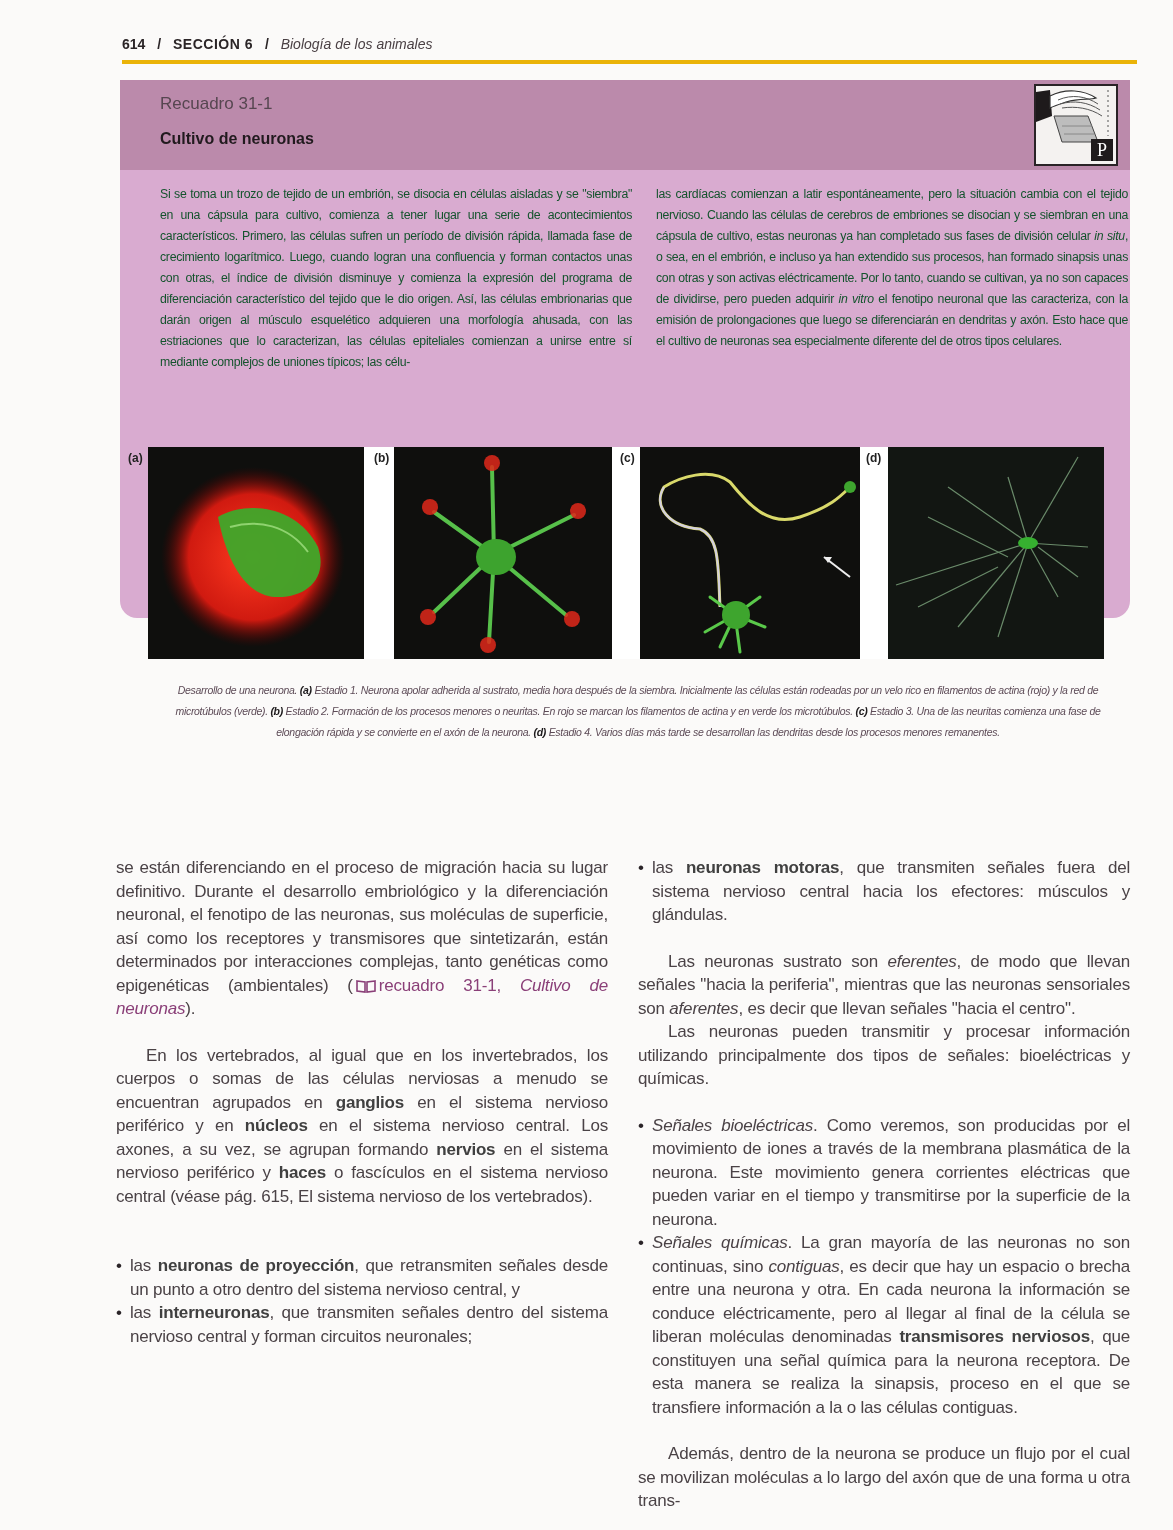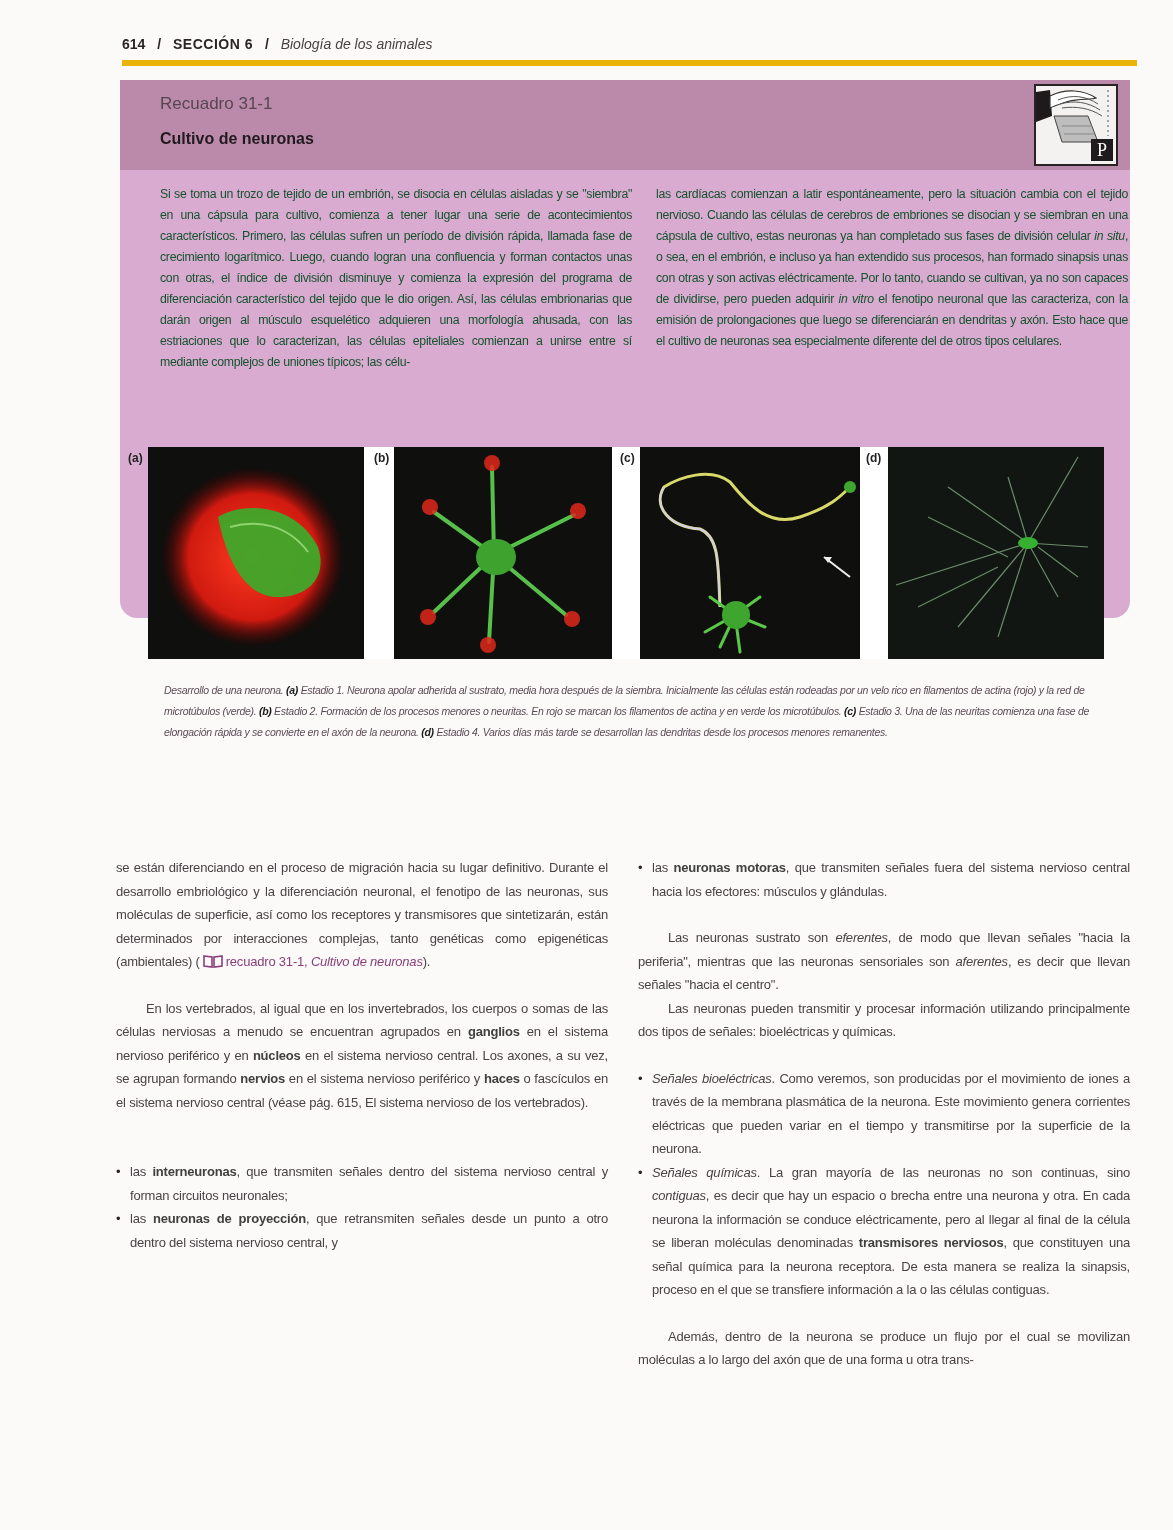"614 / SECCIÓN 6 /" .running-head { border-bottom: 6px solid #eab308 -> 4px solid #eab308 }
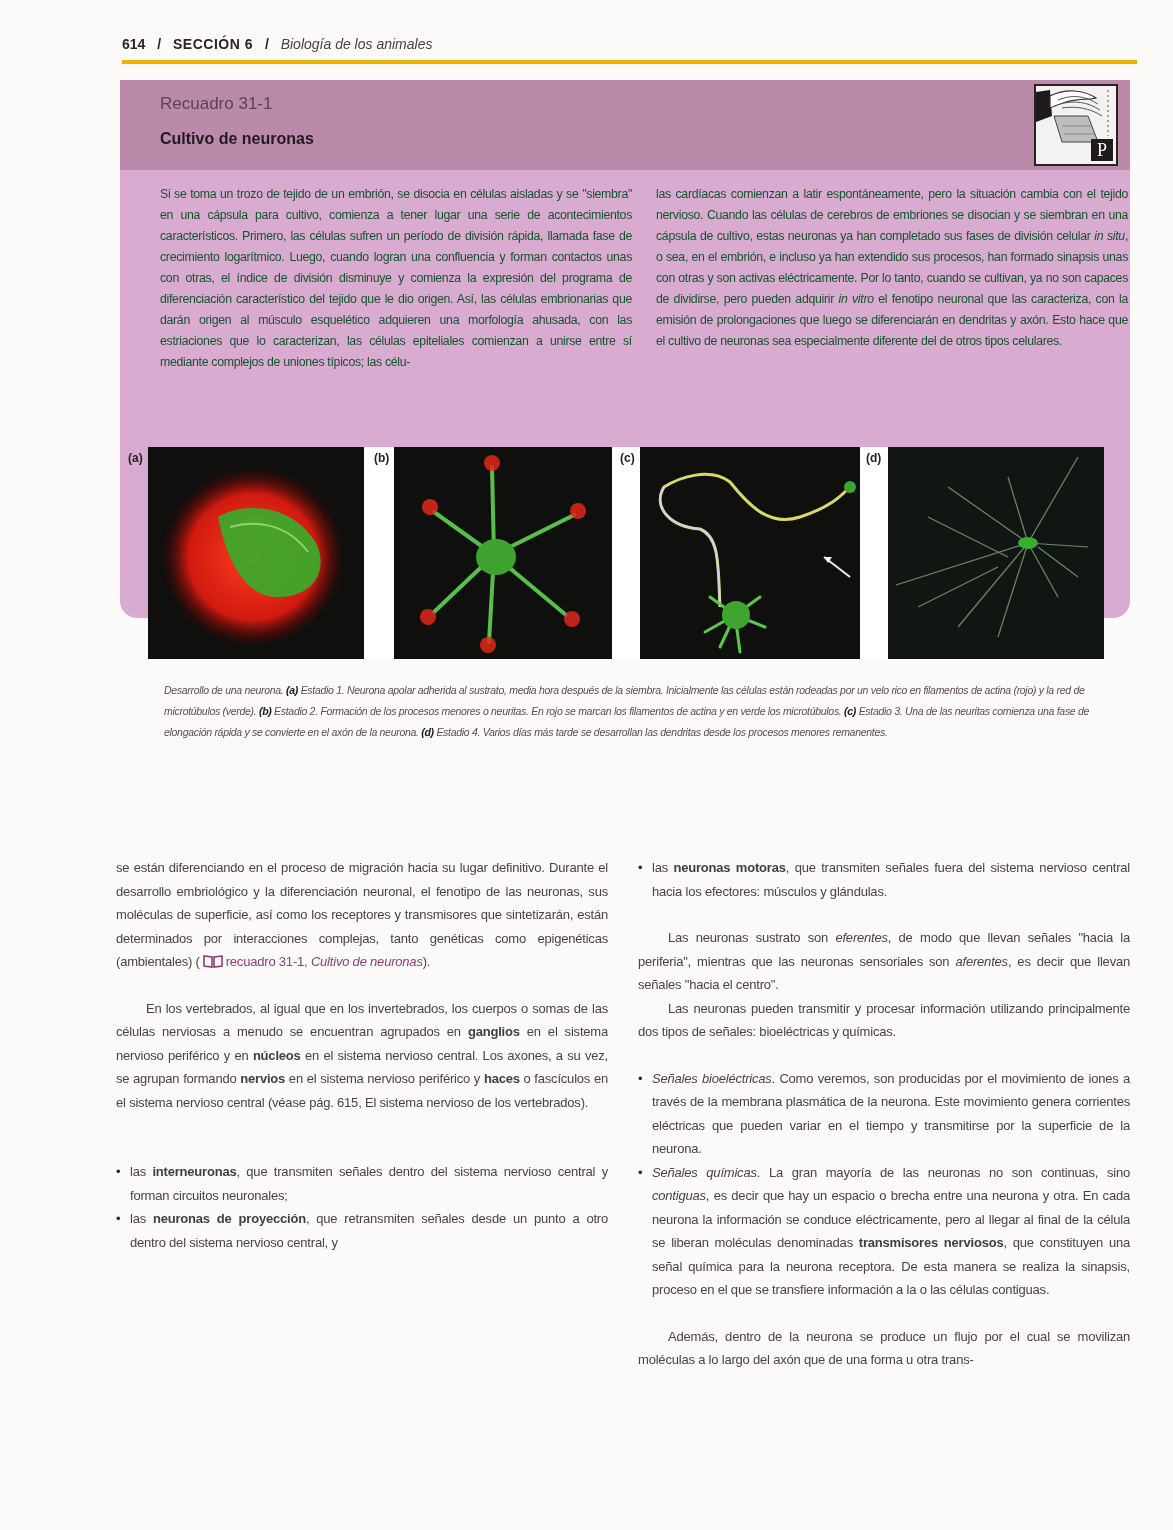"Desarrollo de una neurona. (a)" .caption { text-align: none -> center }
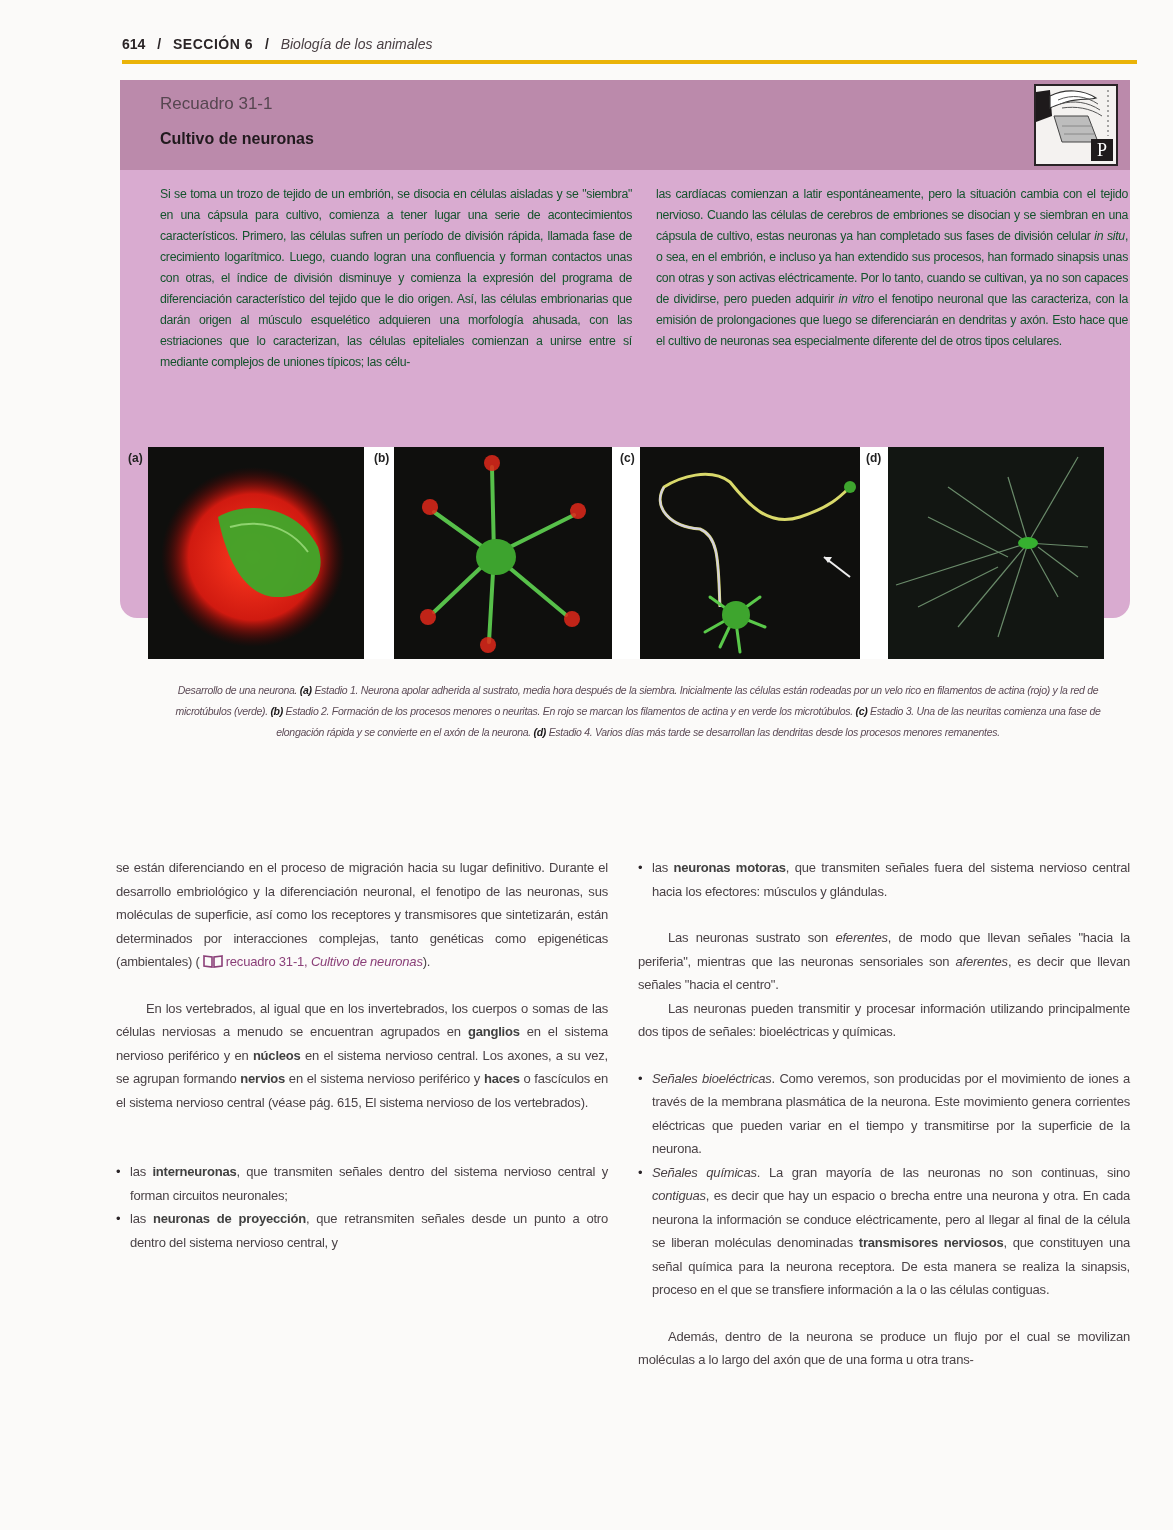"se están diferenciando en el" .body-col { font-size: 13px -> 17px }
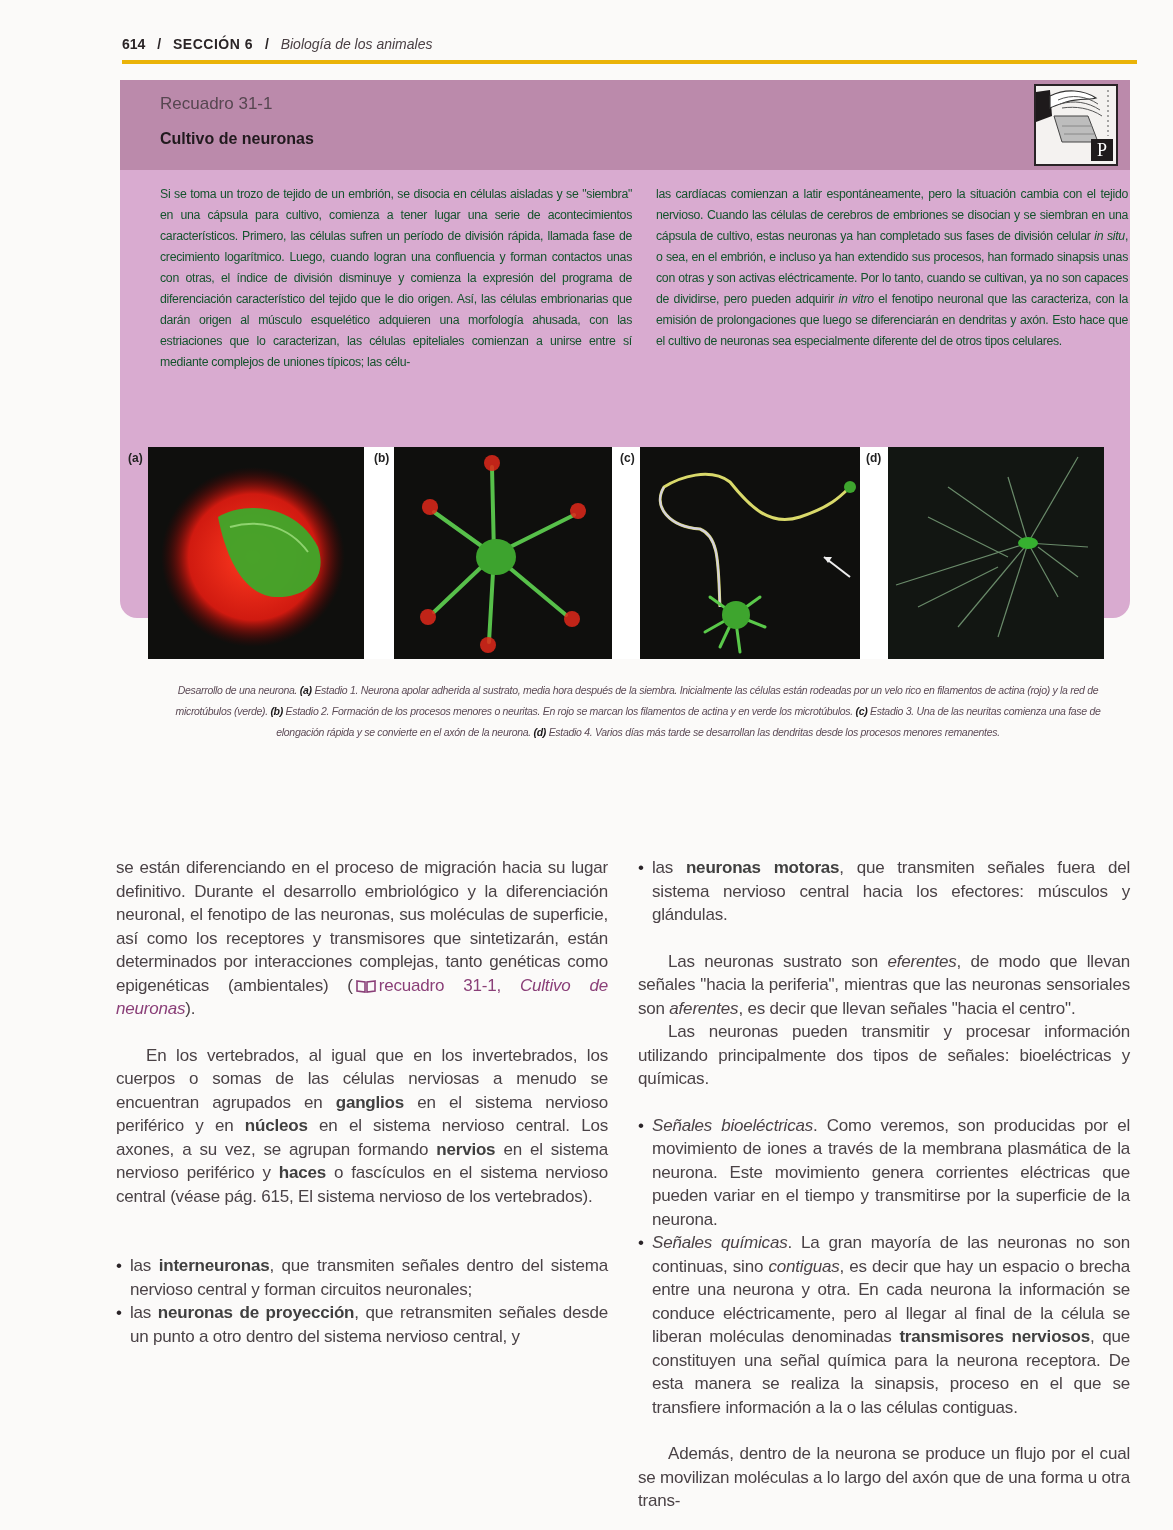"las interneuronas, que transmiten" li { order: before "las neuronas de proyección, que" -> after "las neuronas de proyección, que" }
